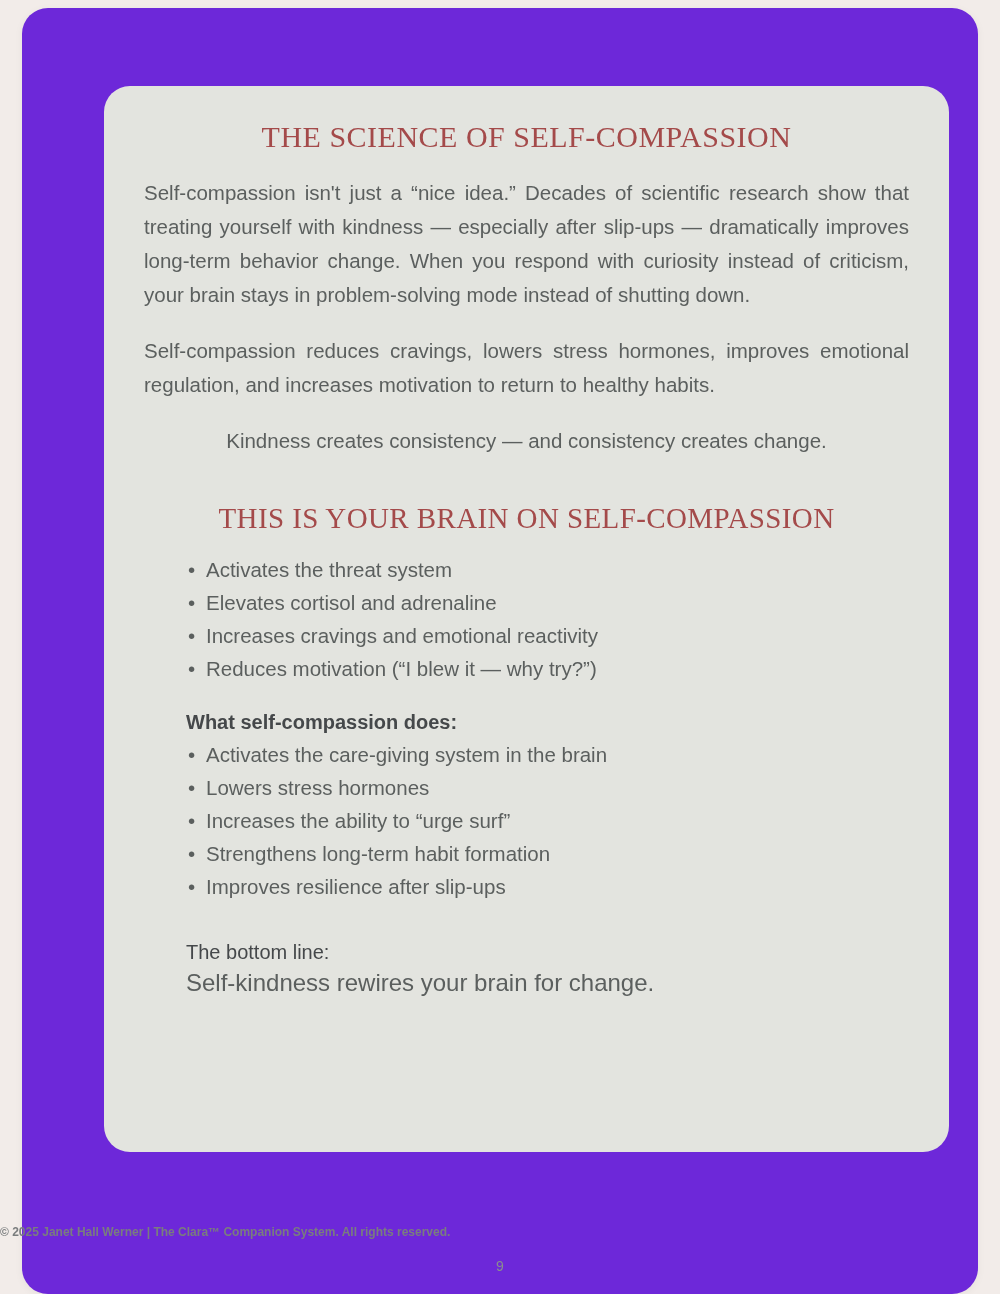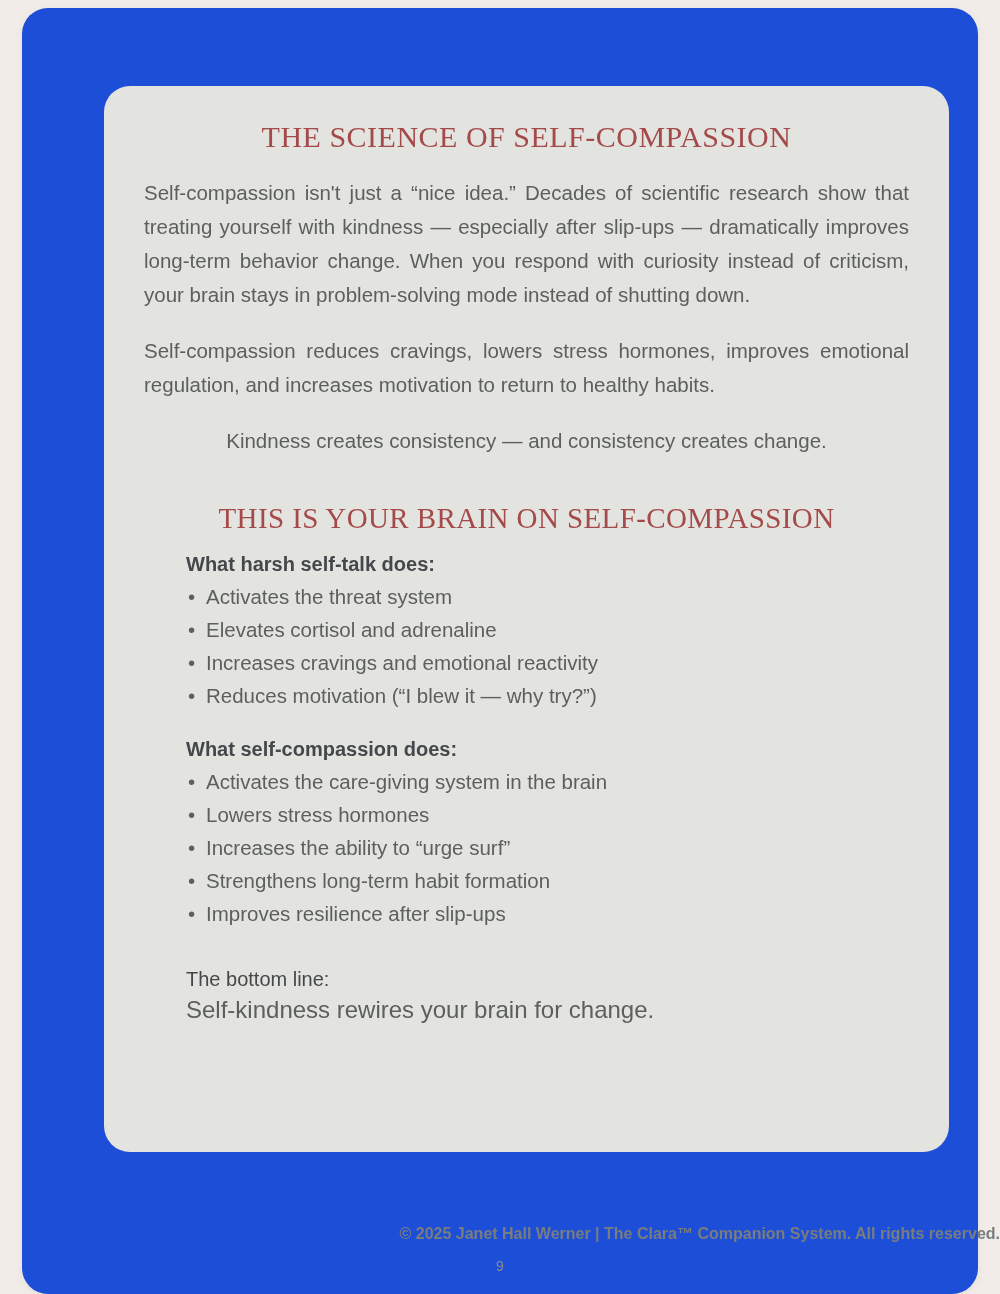"THE SCIENCE OF SELF-COMPASSION" .page { background: #1d4ed8 -> #6d28d9 }
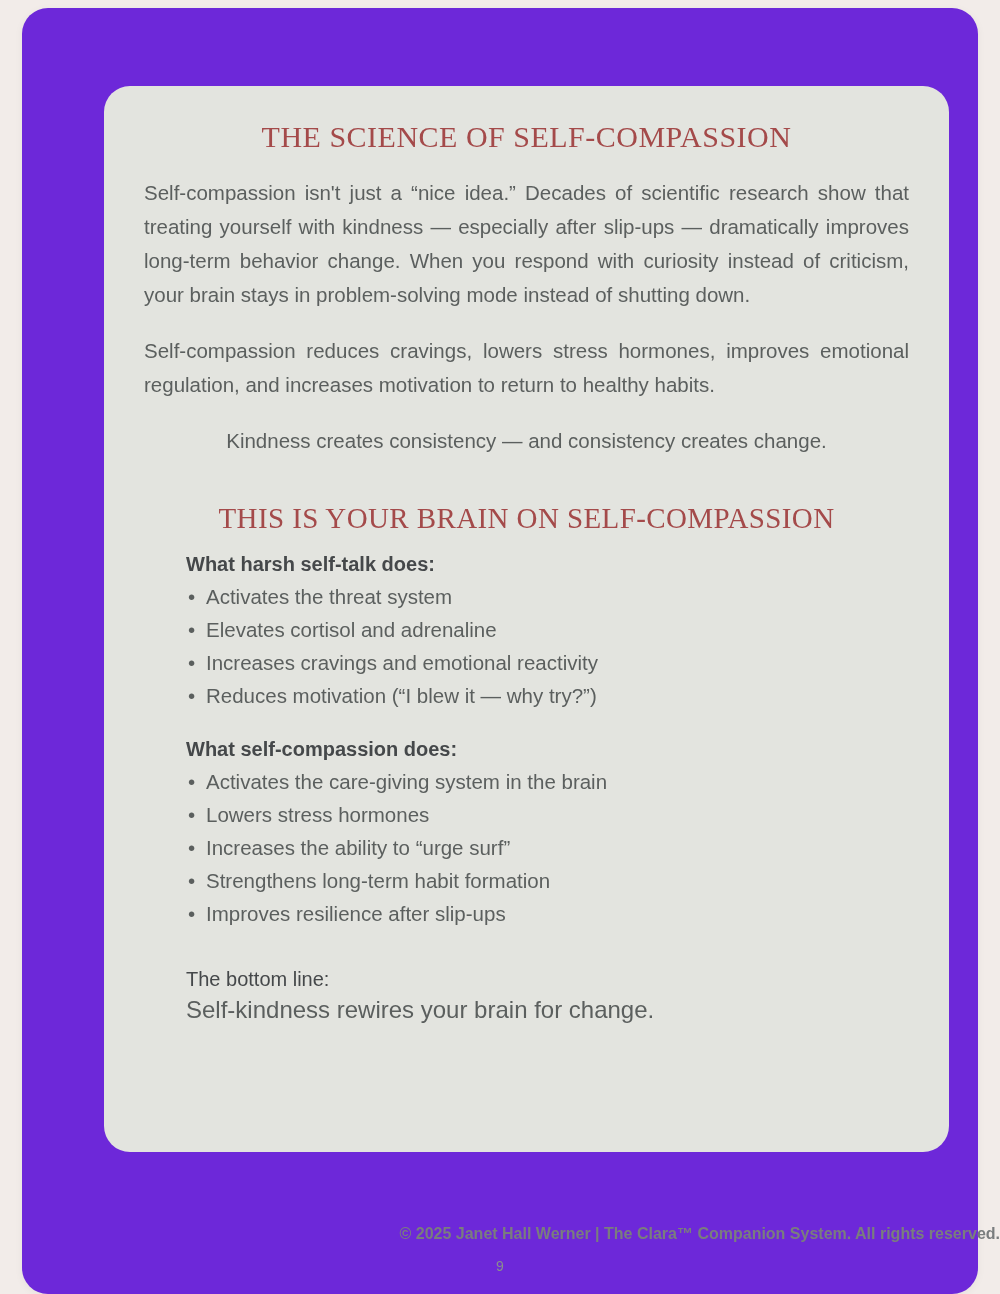"What harsh self-talk does:" div.list-head { html: <div>What harsh self-talk does:</div> -> none }
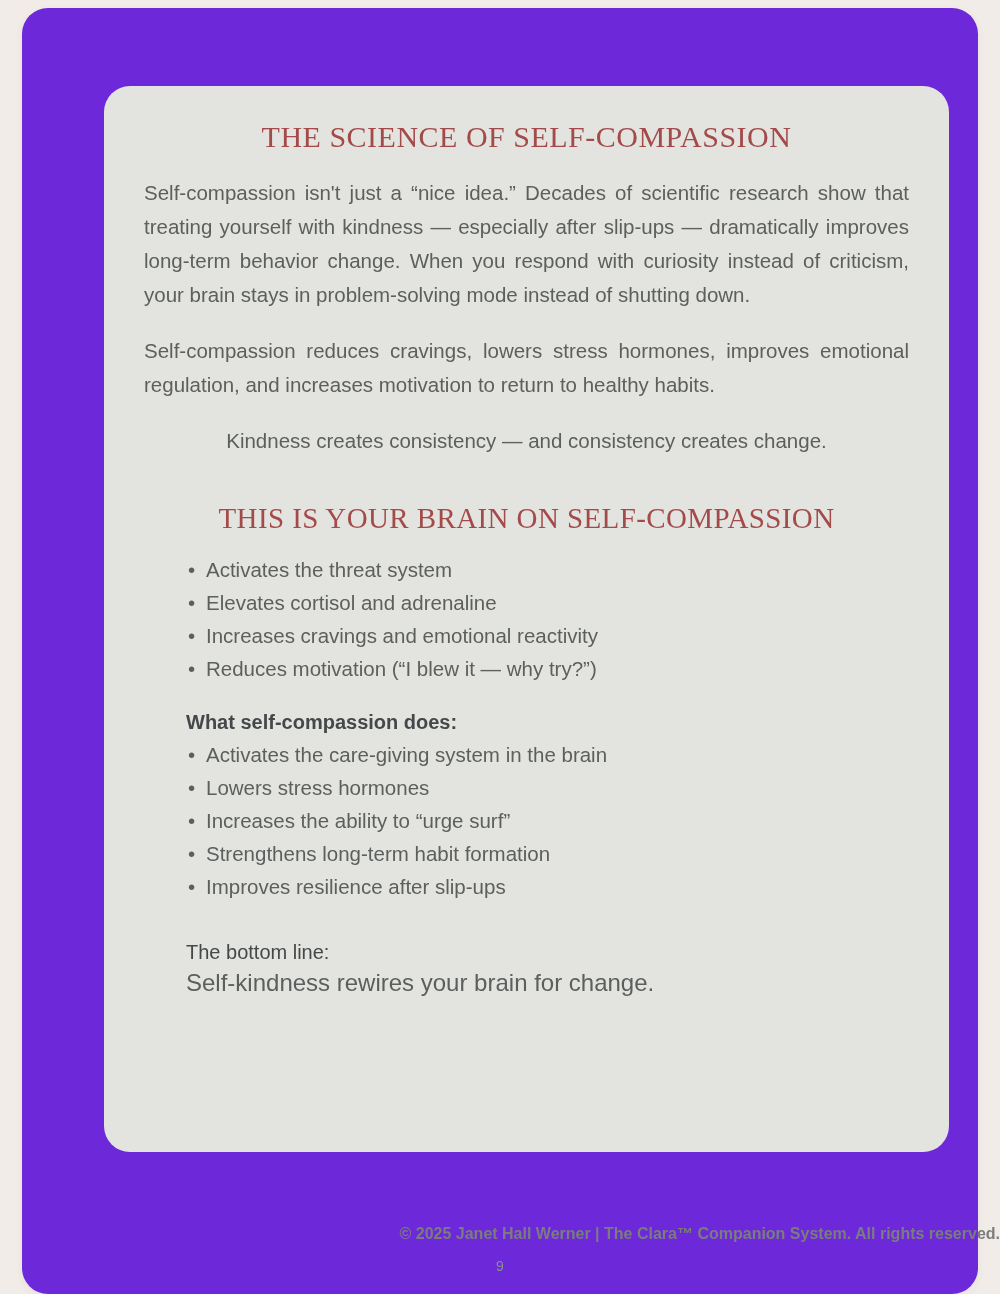"© 2025 Janet Hall Werner" .footer { font-size: 16px -> 12px; text-align: right -> left }
